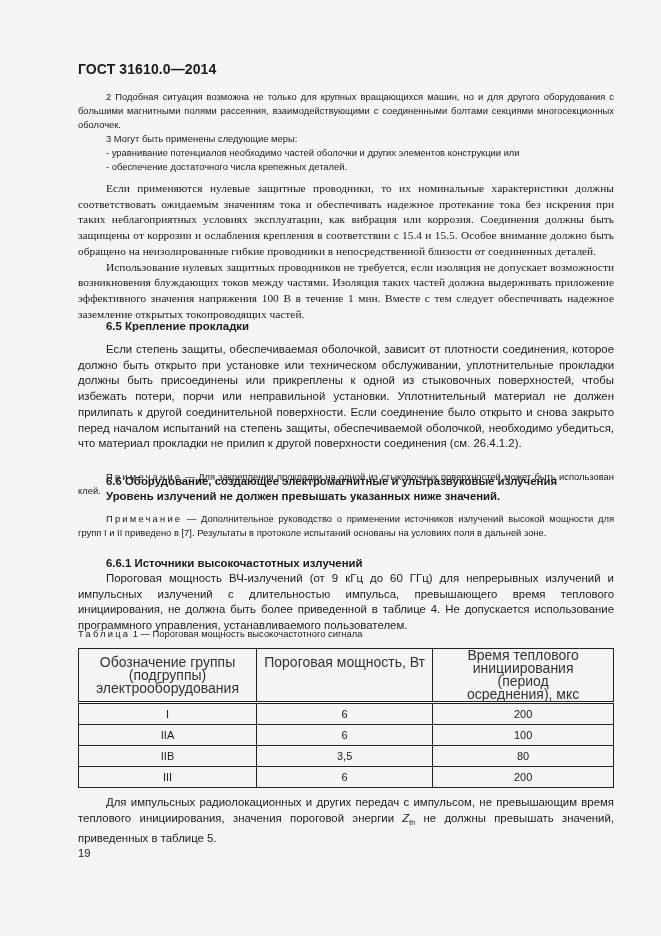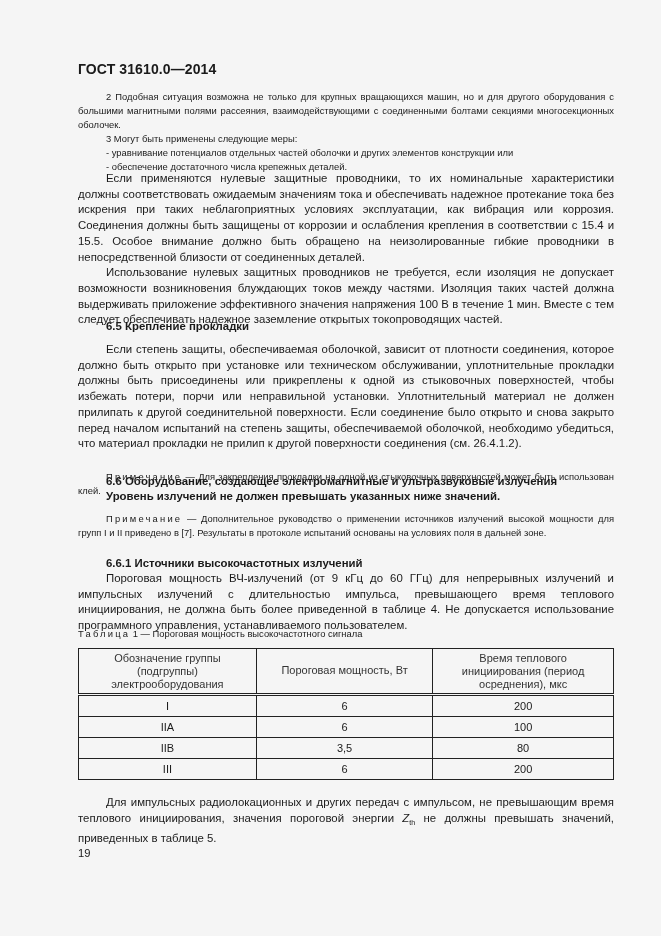"- уравнивание потенциалов отдельных" p.dash { text: отдельных -> необходимо }
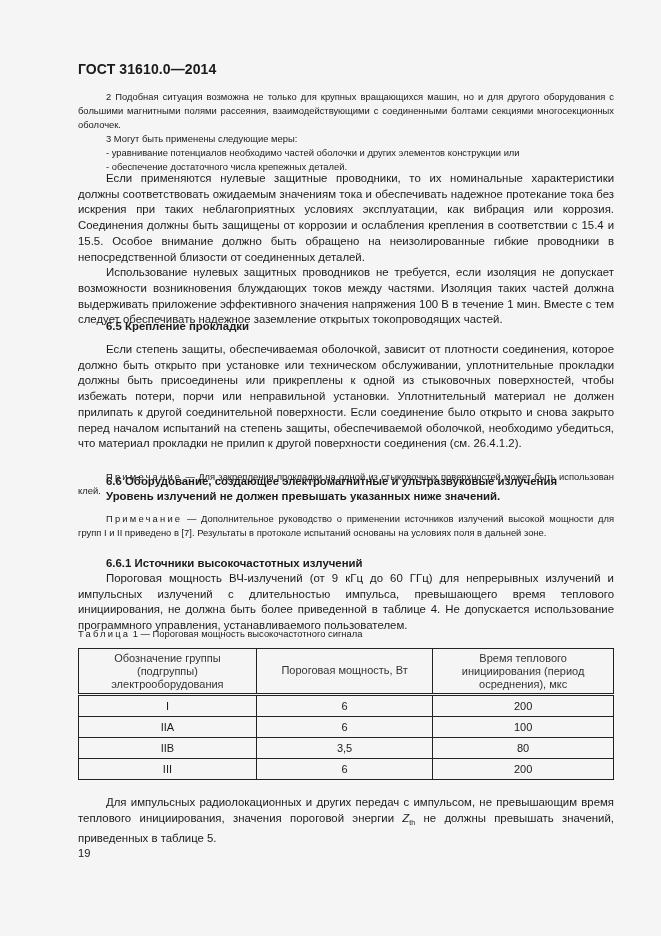"Если применяются нулевые защитные" div.block { font-family: none -> Liberation Serif, serif; top: 171px -> 181px }
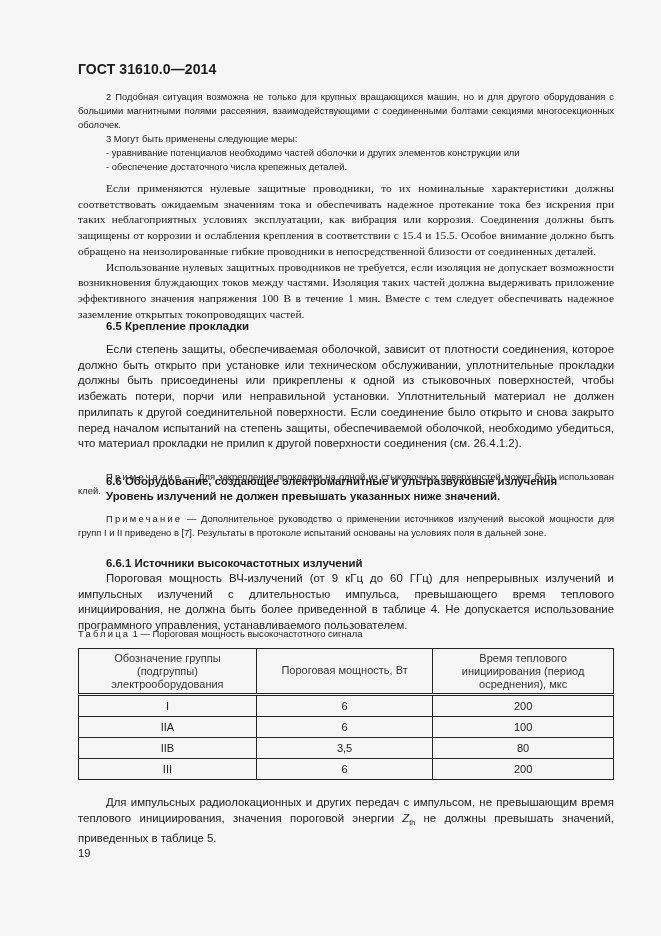"Обозначение группы (подгруппы)" th { font-size: 11px -> 14px }
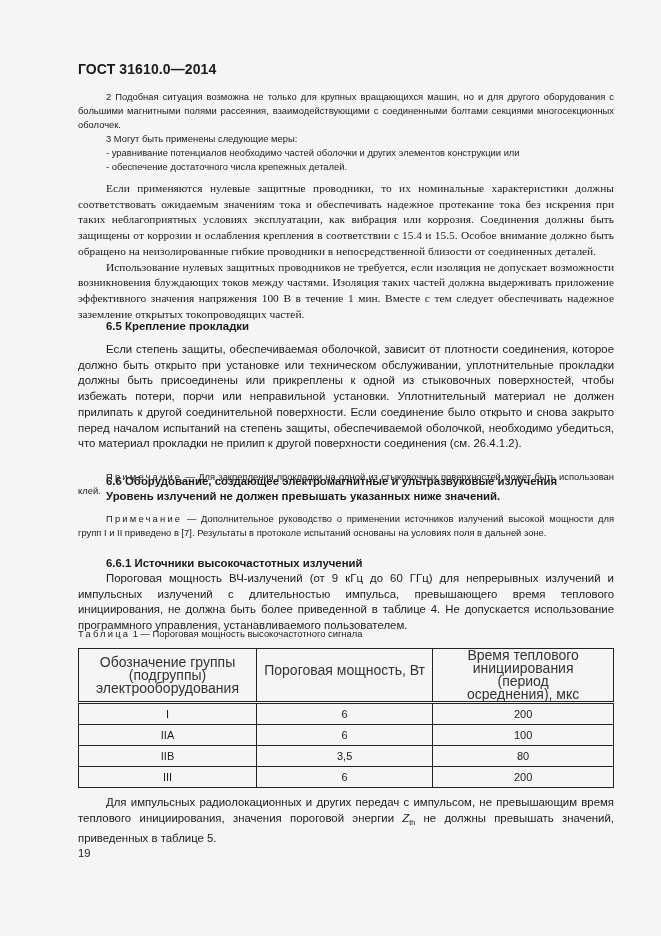"Пороговая мощность, Вт" th { padding-top: 15px -> 7px }
